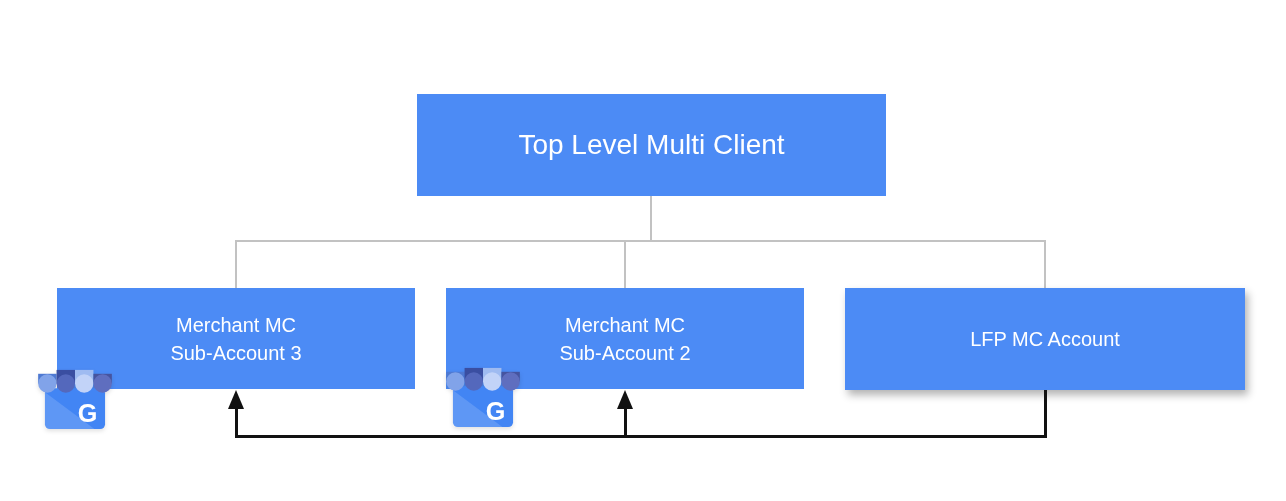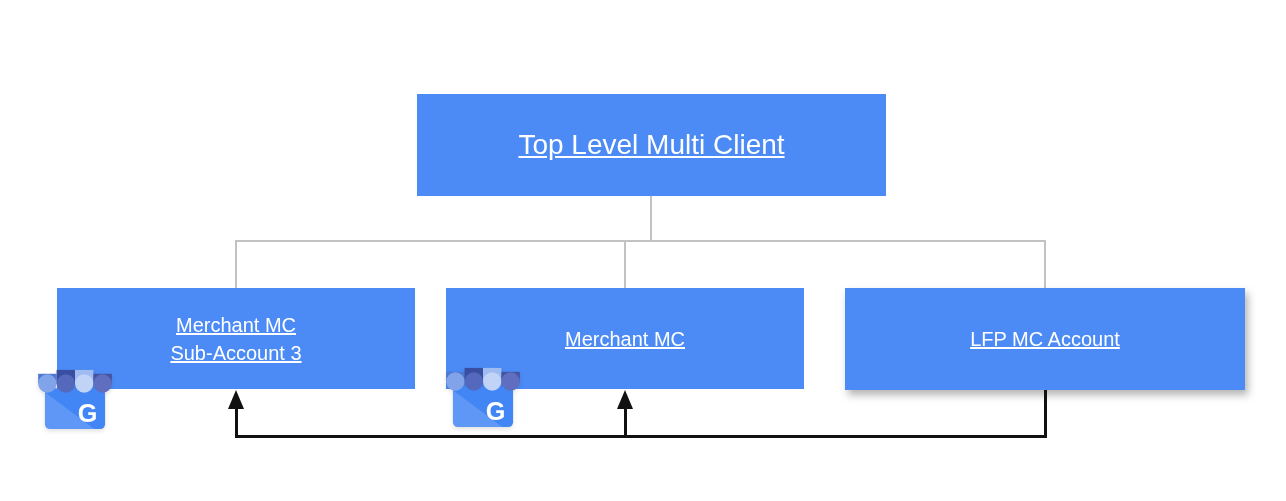"Top Level Multi Client" .box { text-decoration: underline -> none }
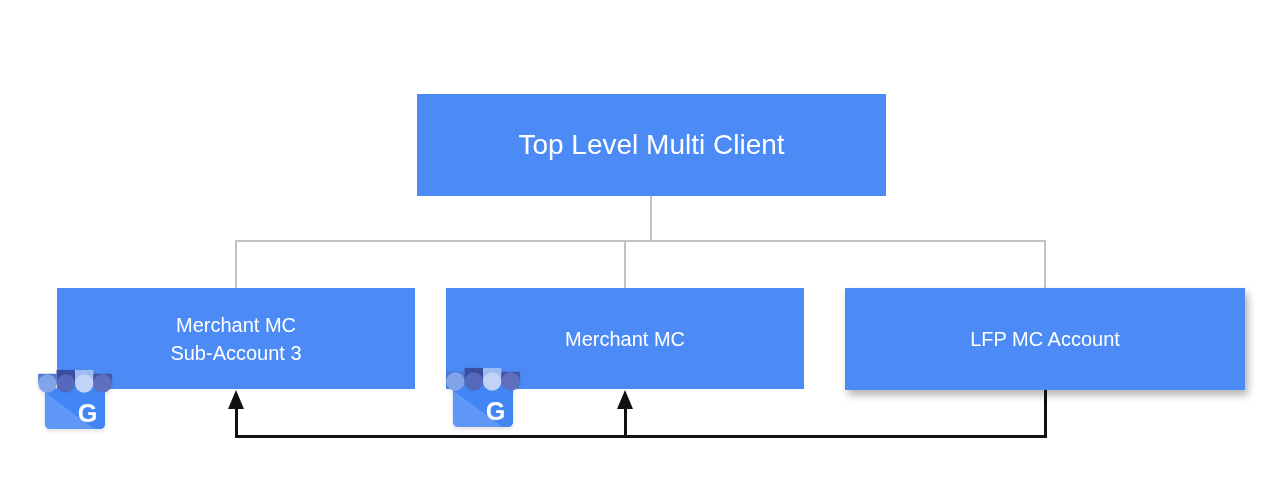"Sub-Account 2" div { html: none -> <div>Sub-Account 2</div> }
